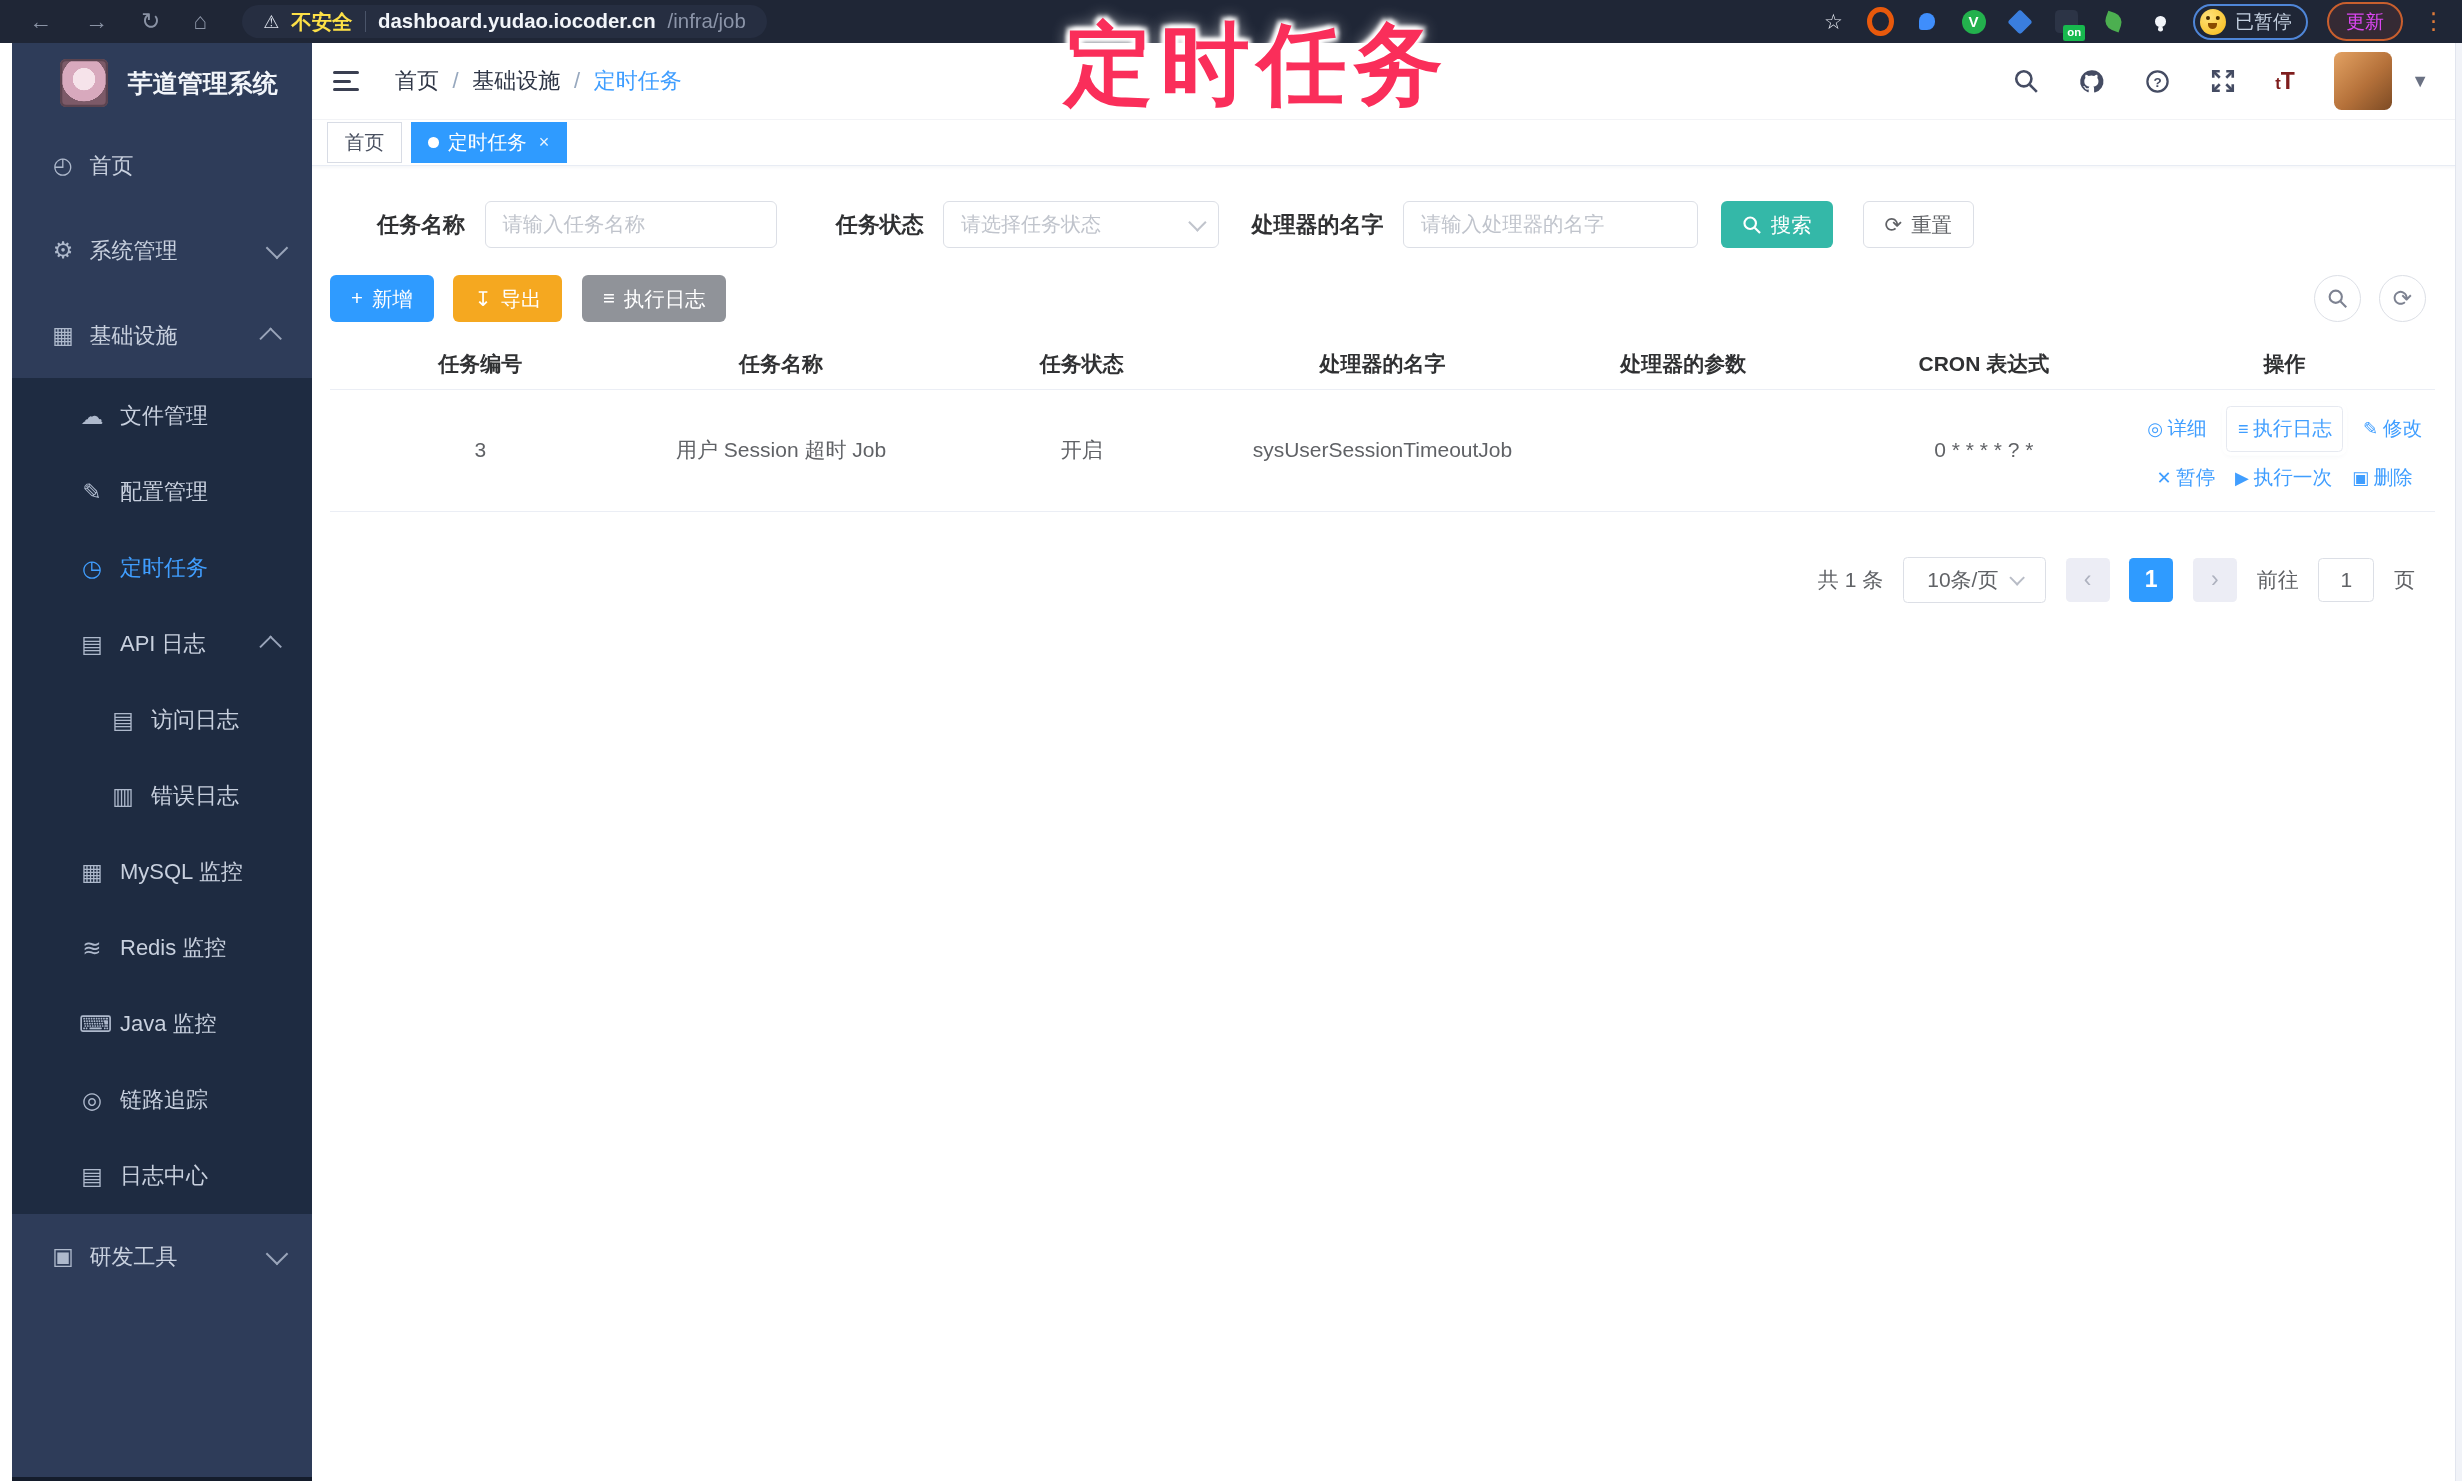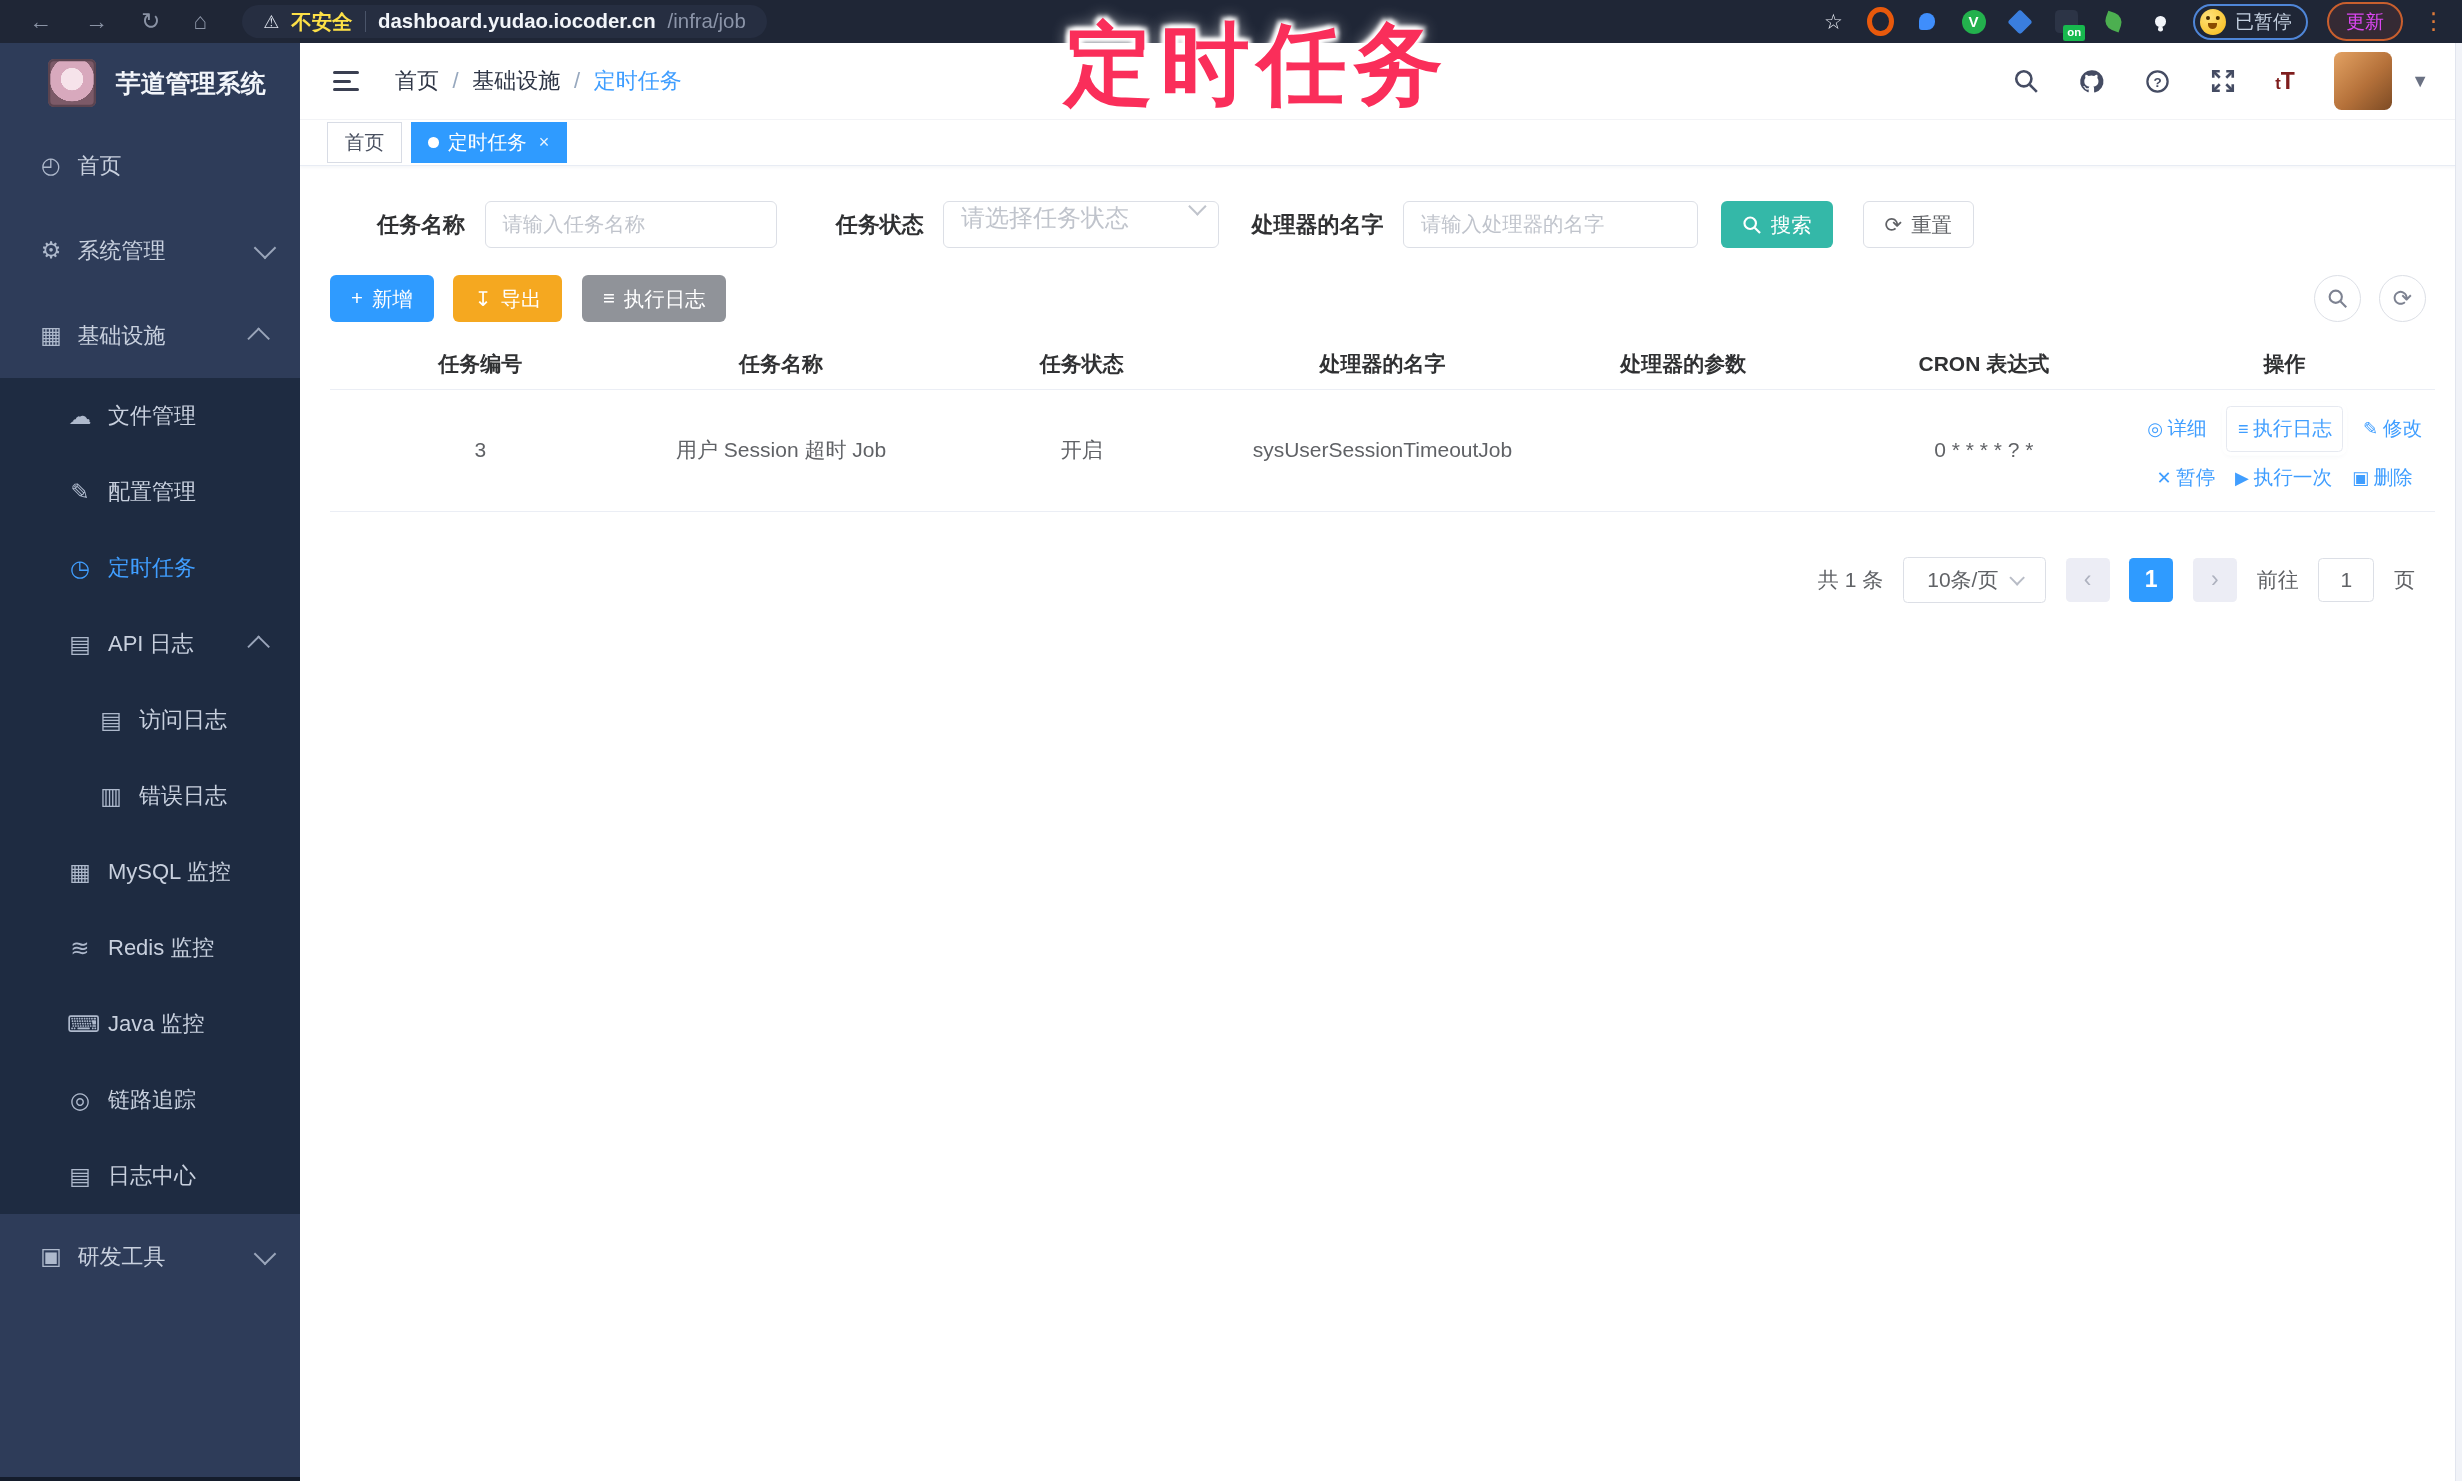"芋道管理系统" .sidebar { left: 0 -> 12px }
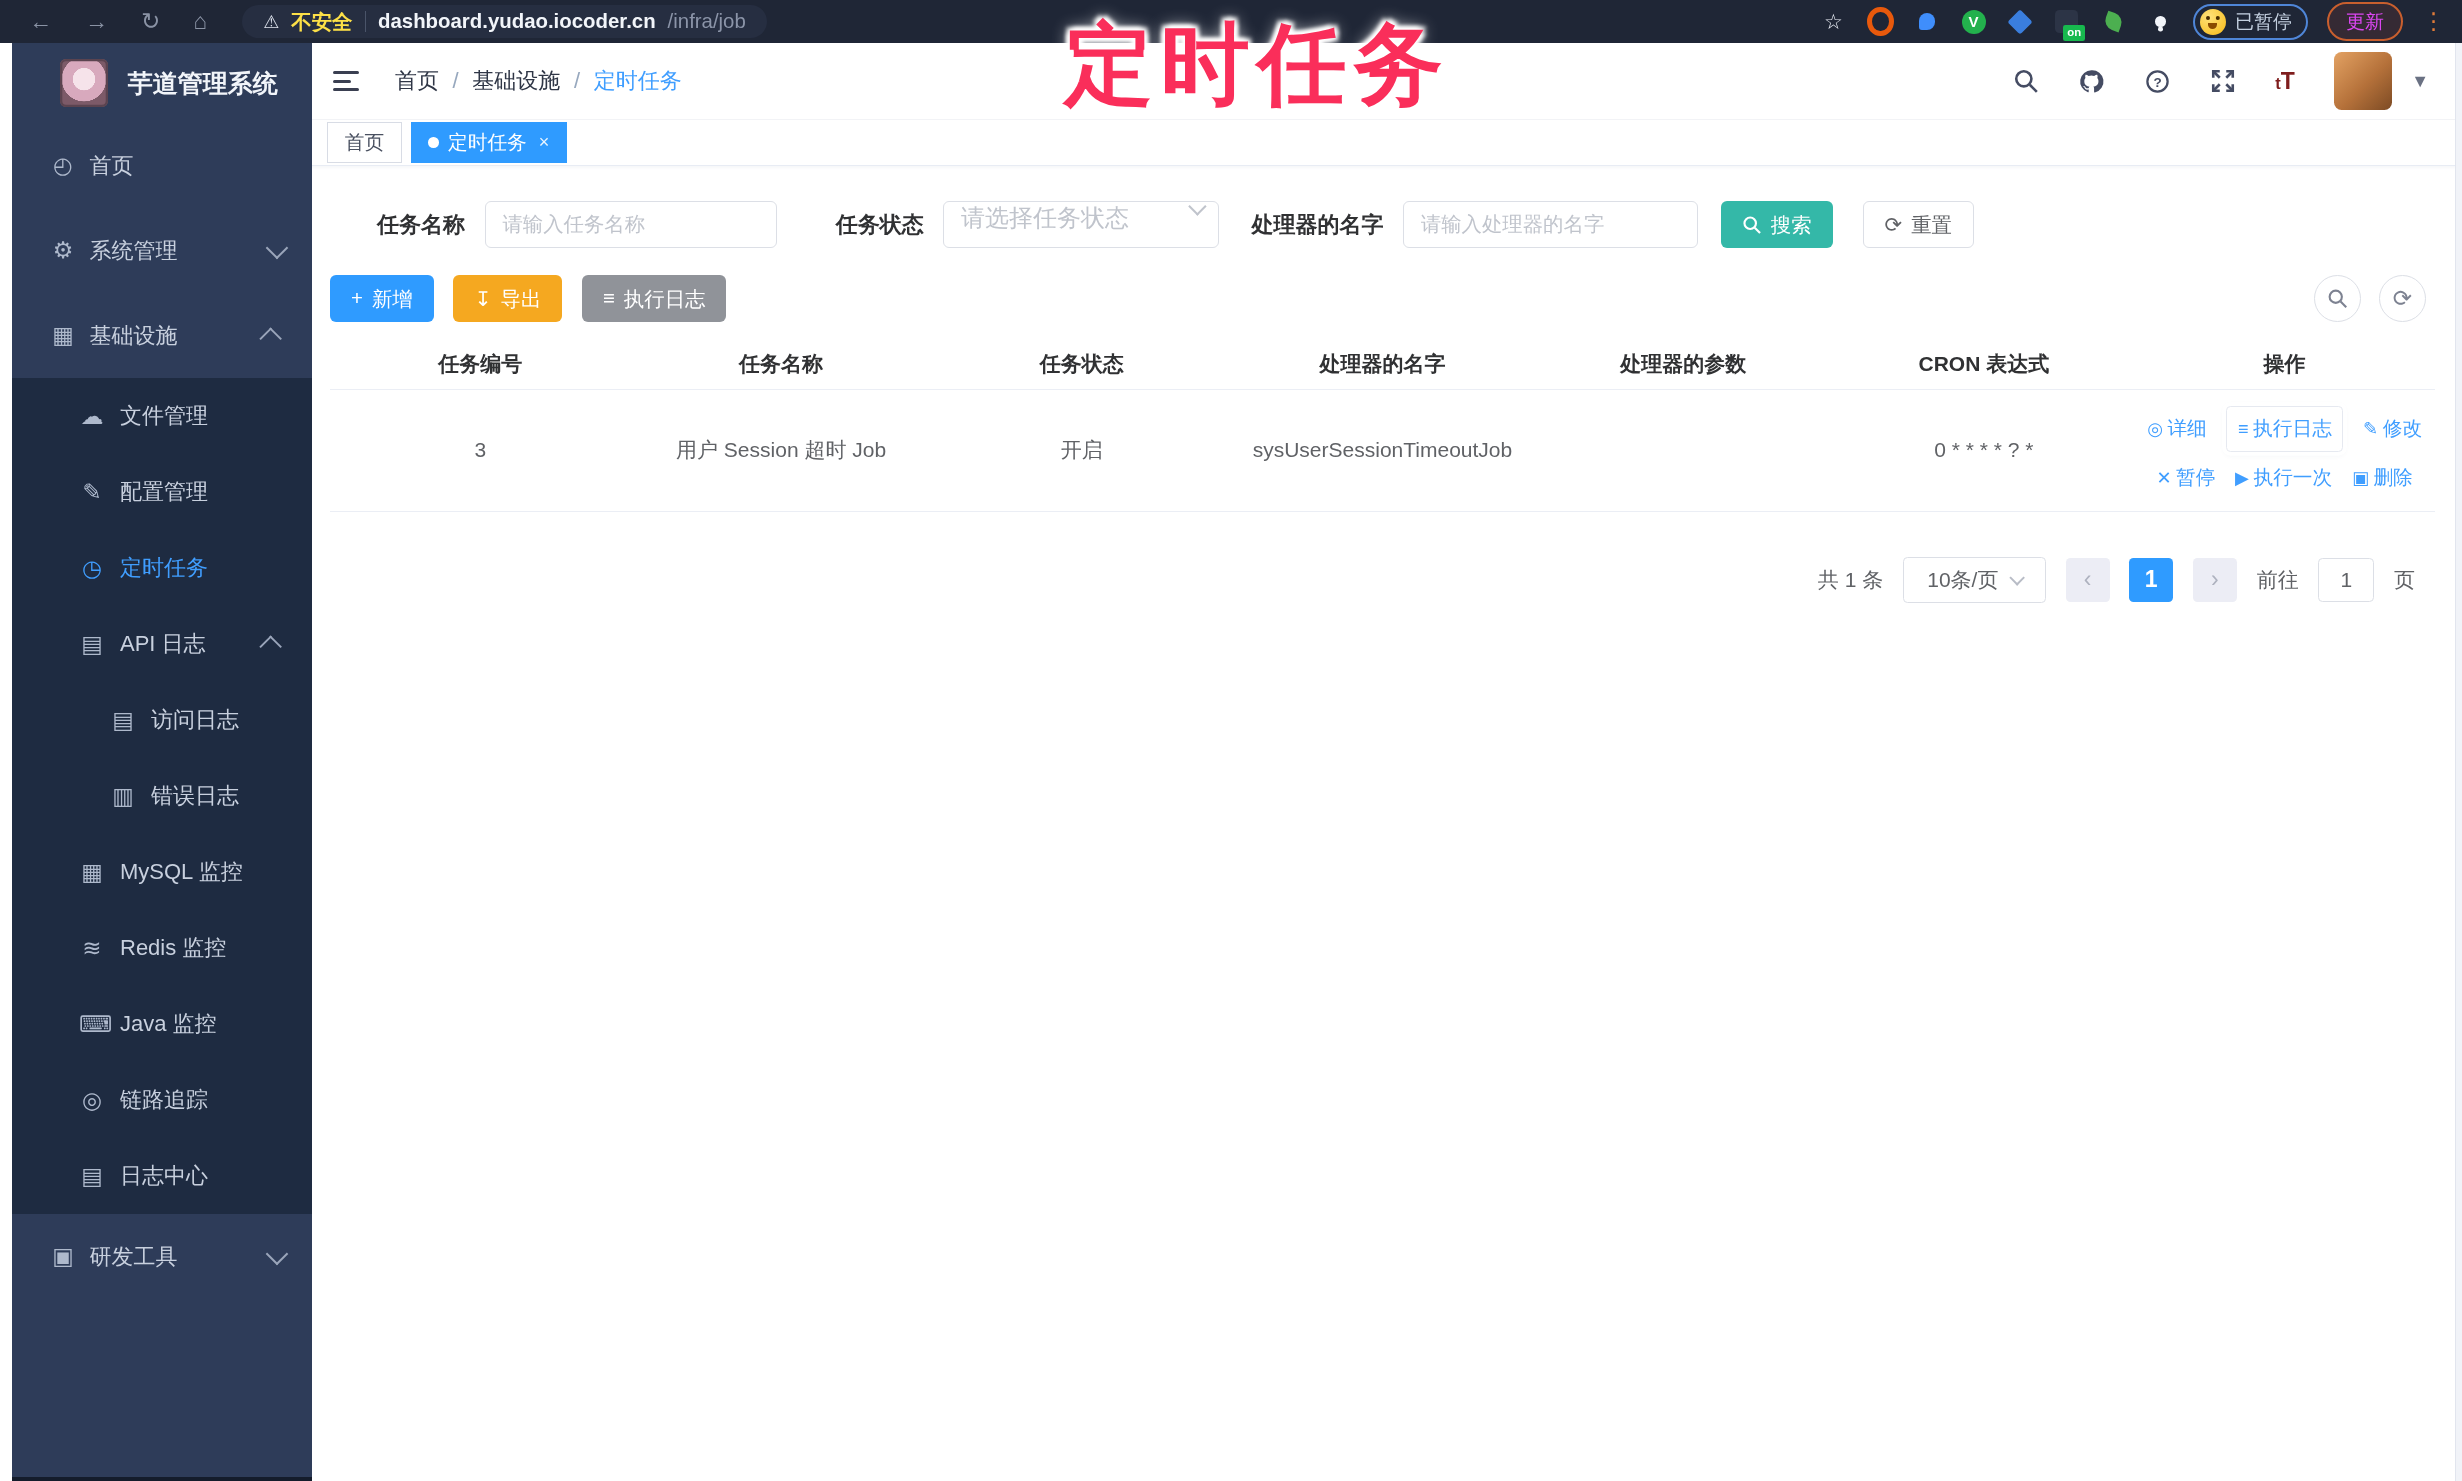"请选择任务状态" .f-select { align-items: flex-start -> center; font-size: 24px -> 20px }
